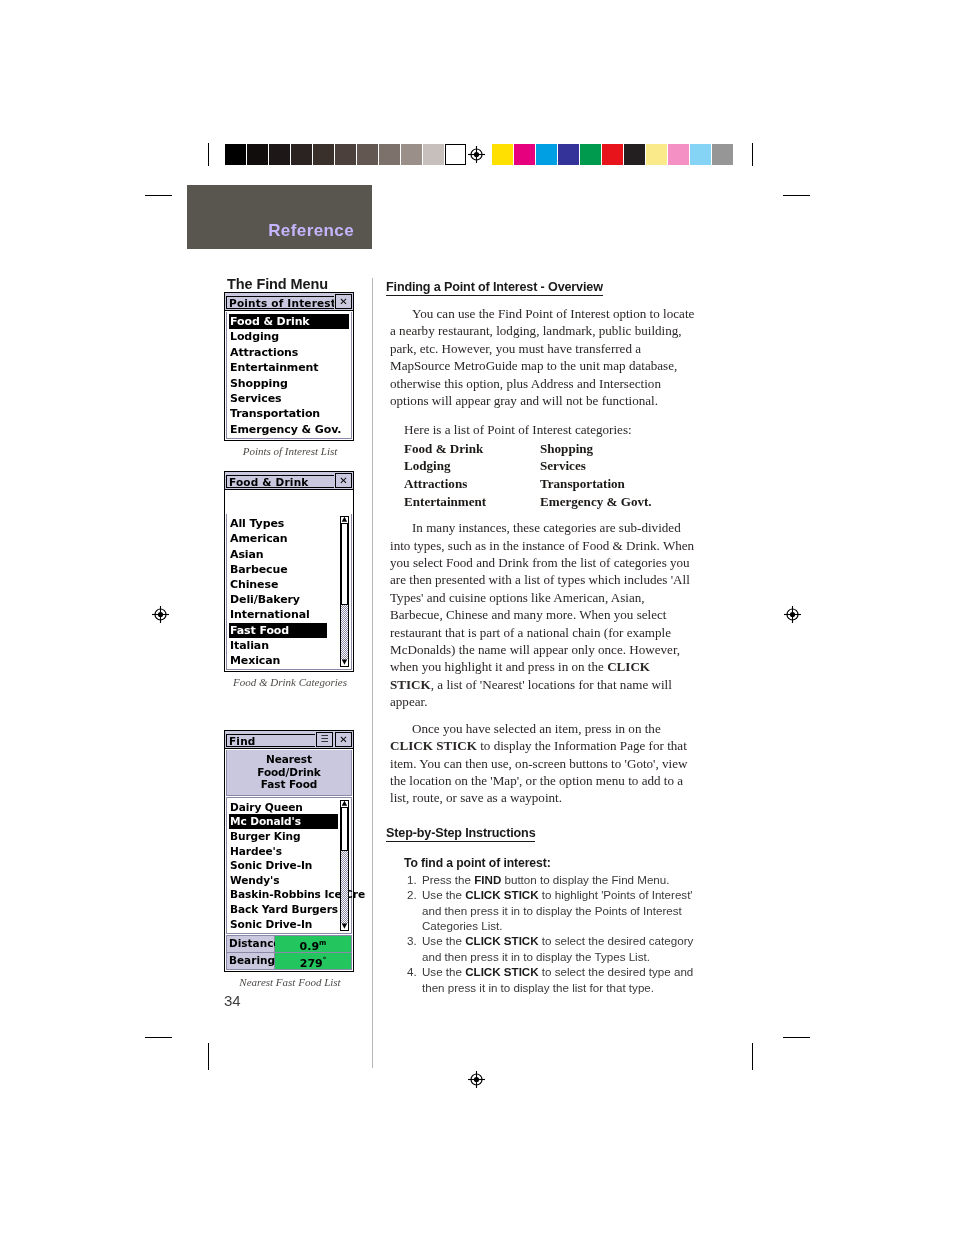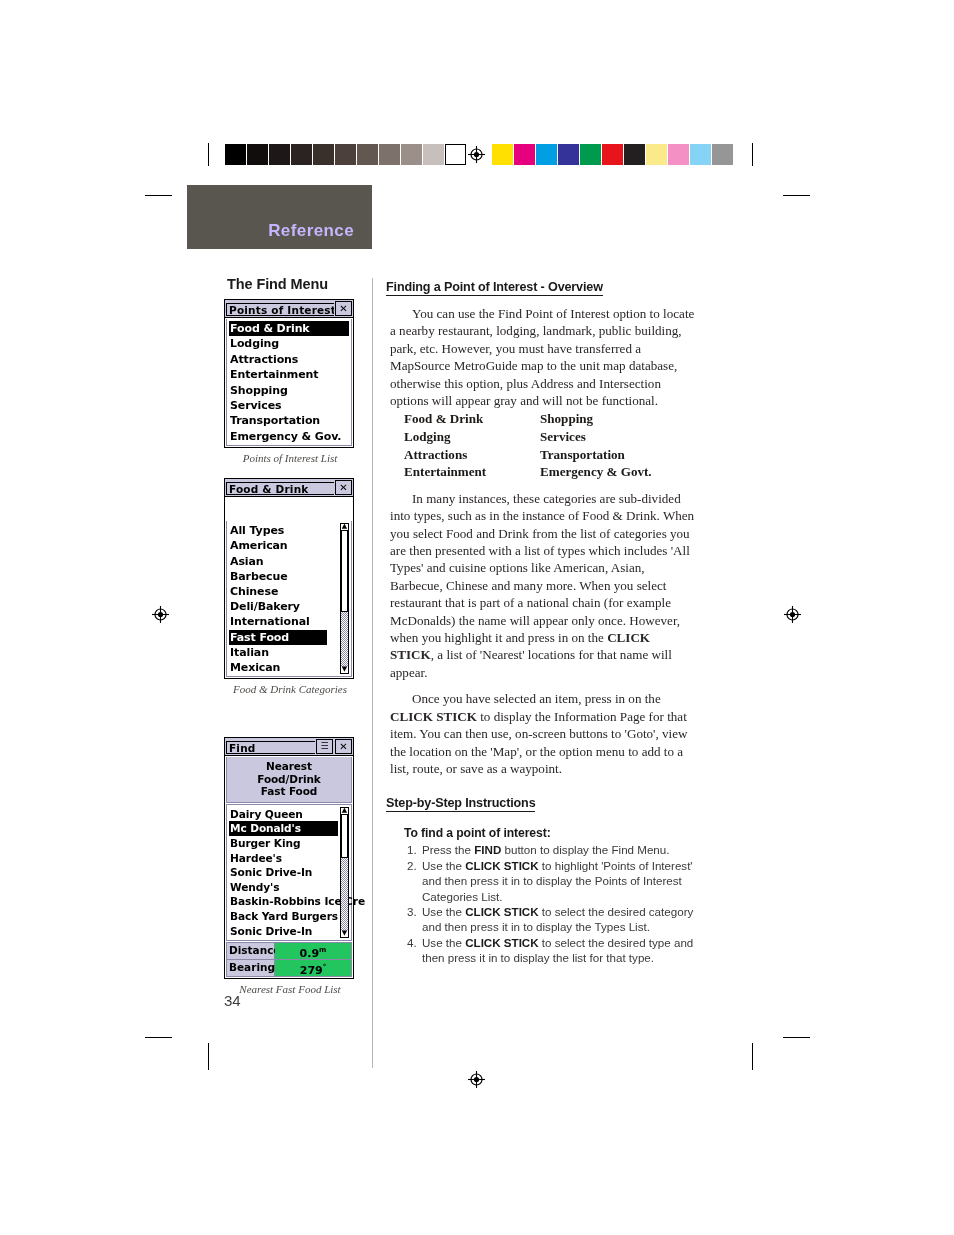"The Find Menu" .left-heading { margin: 0 0 7px 3px -> 0 0 0 3px }
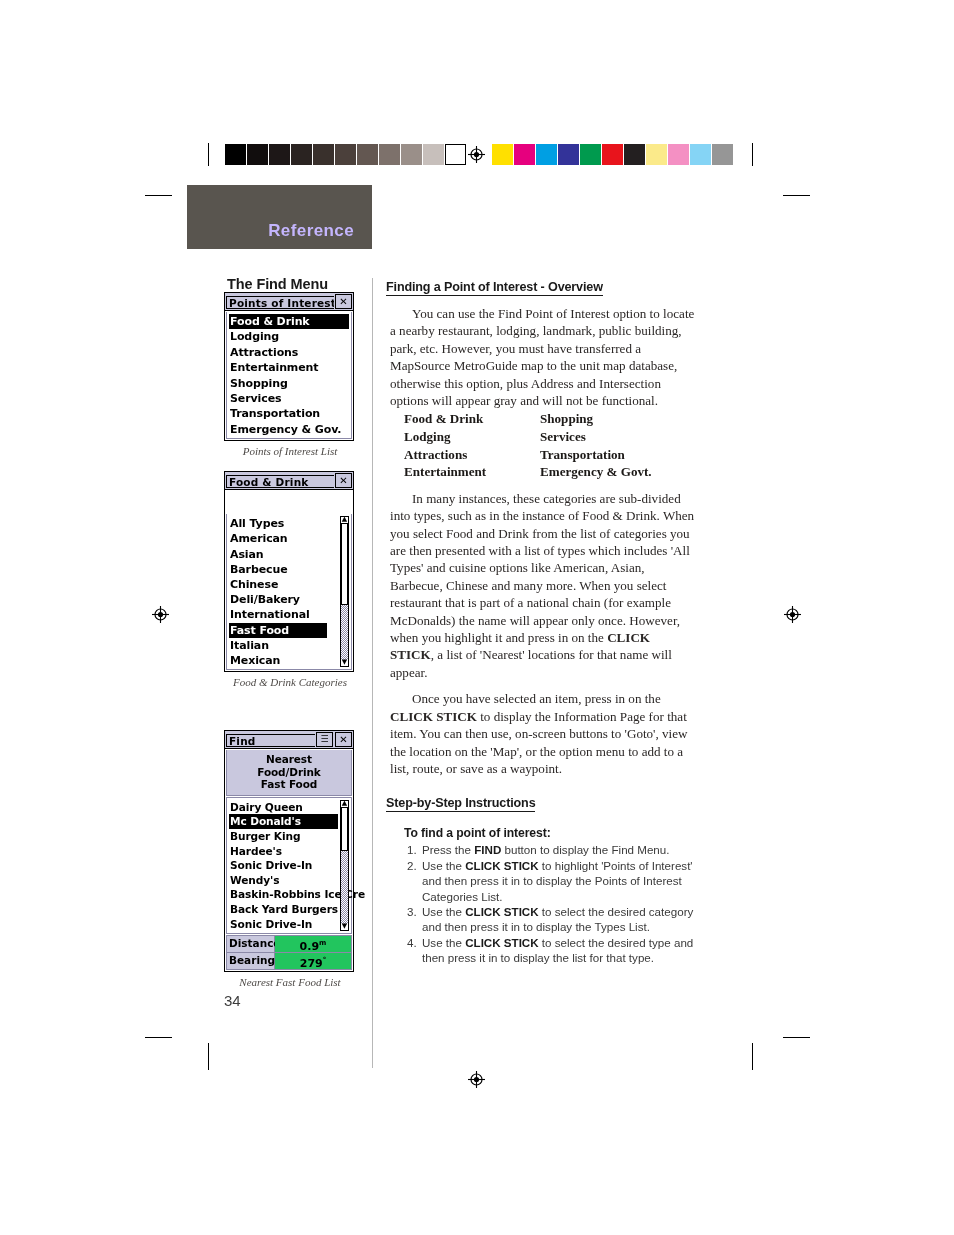"Here is a list of" div.cat-intro { html: none -> <div>Here is a list of Point of Interest categories:</div> }
